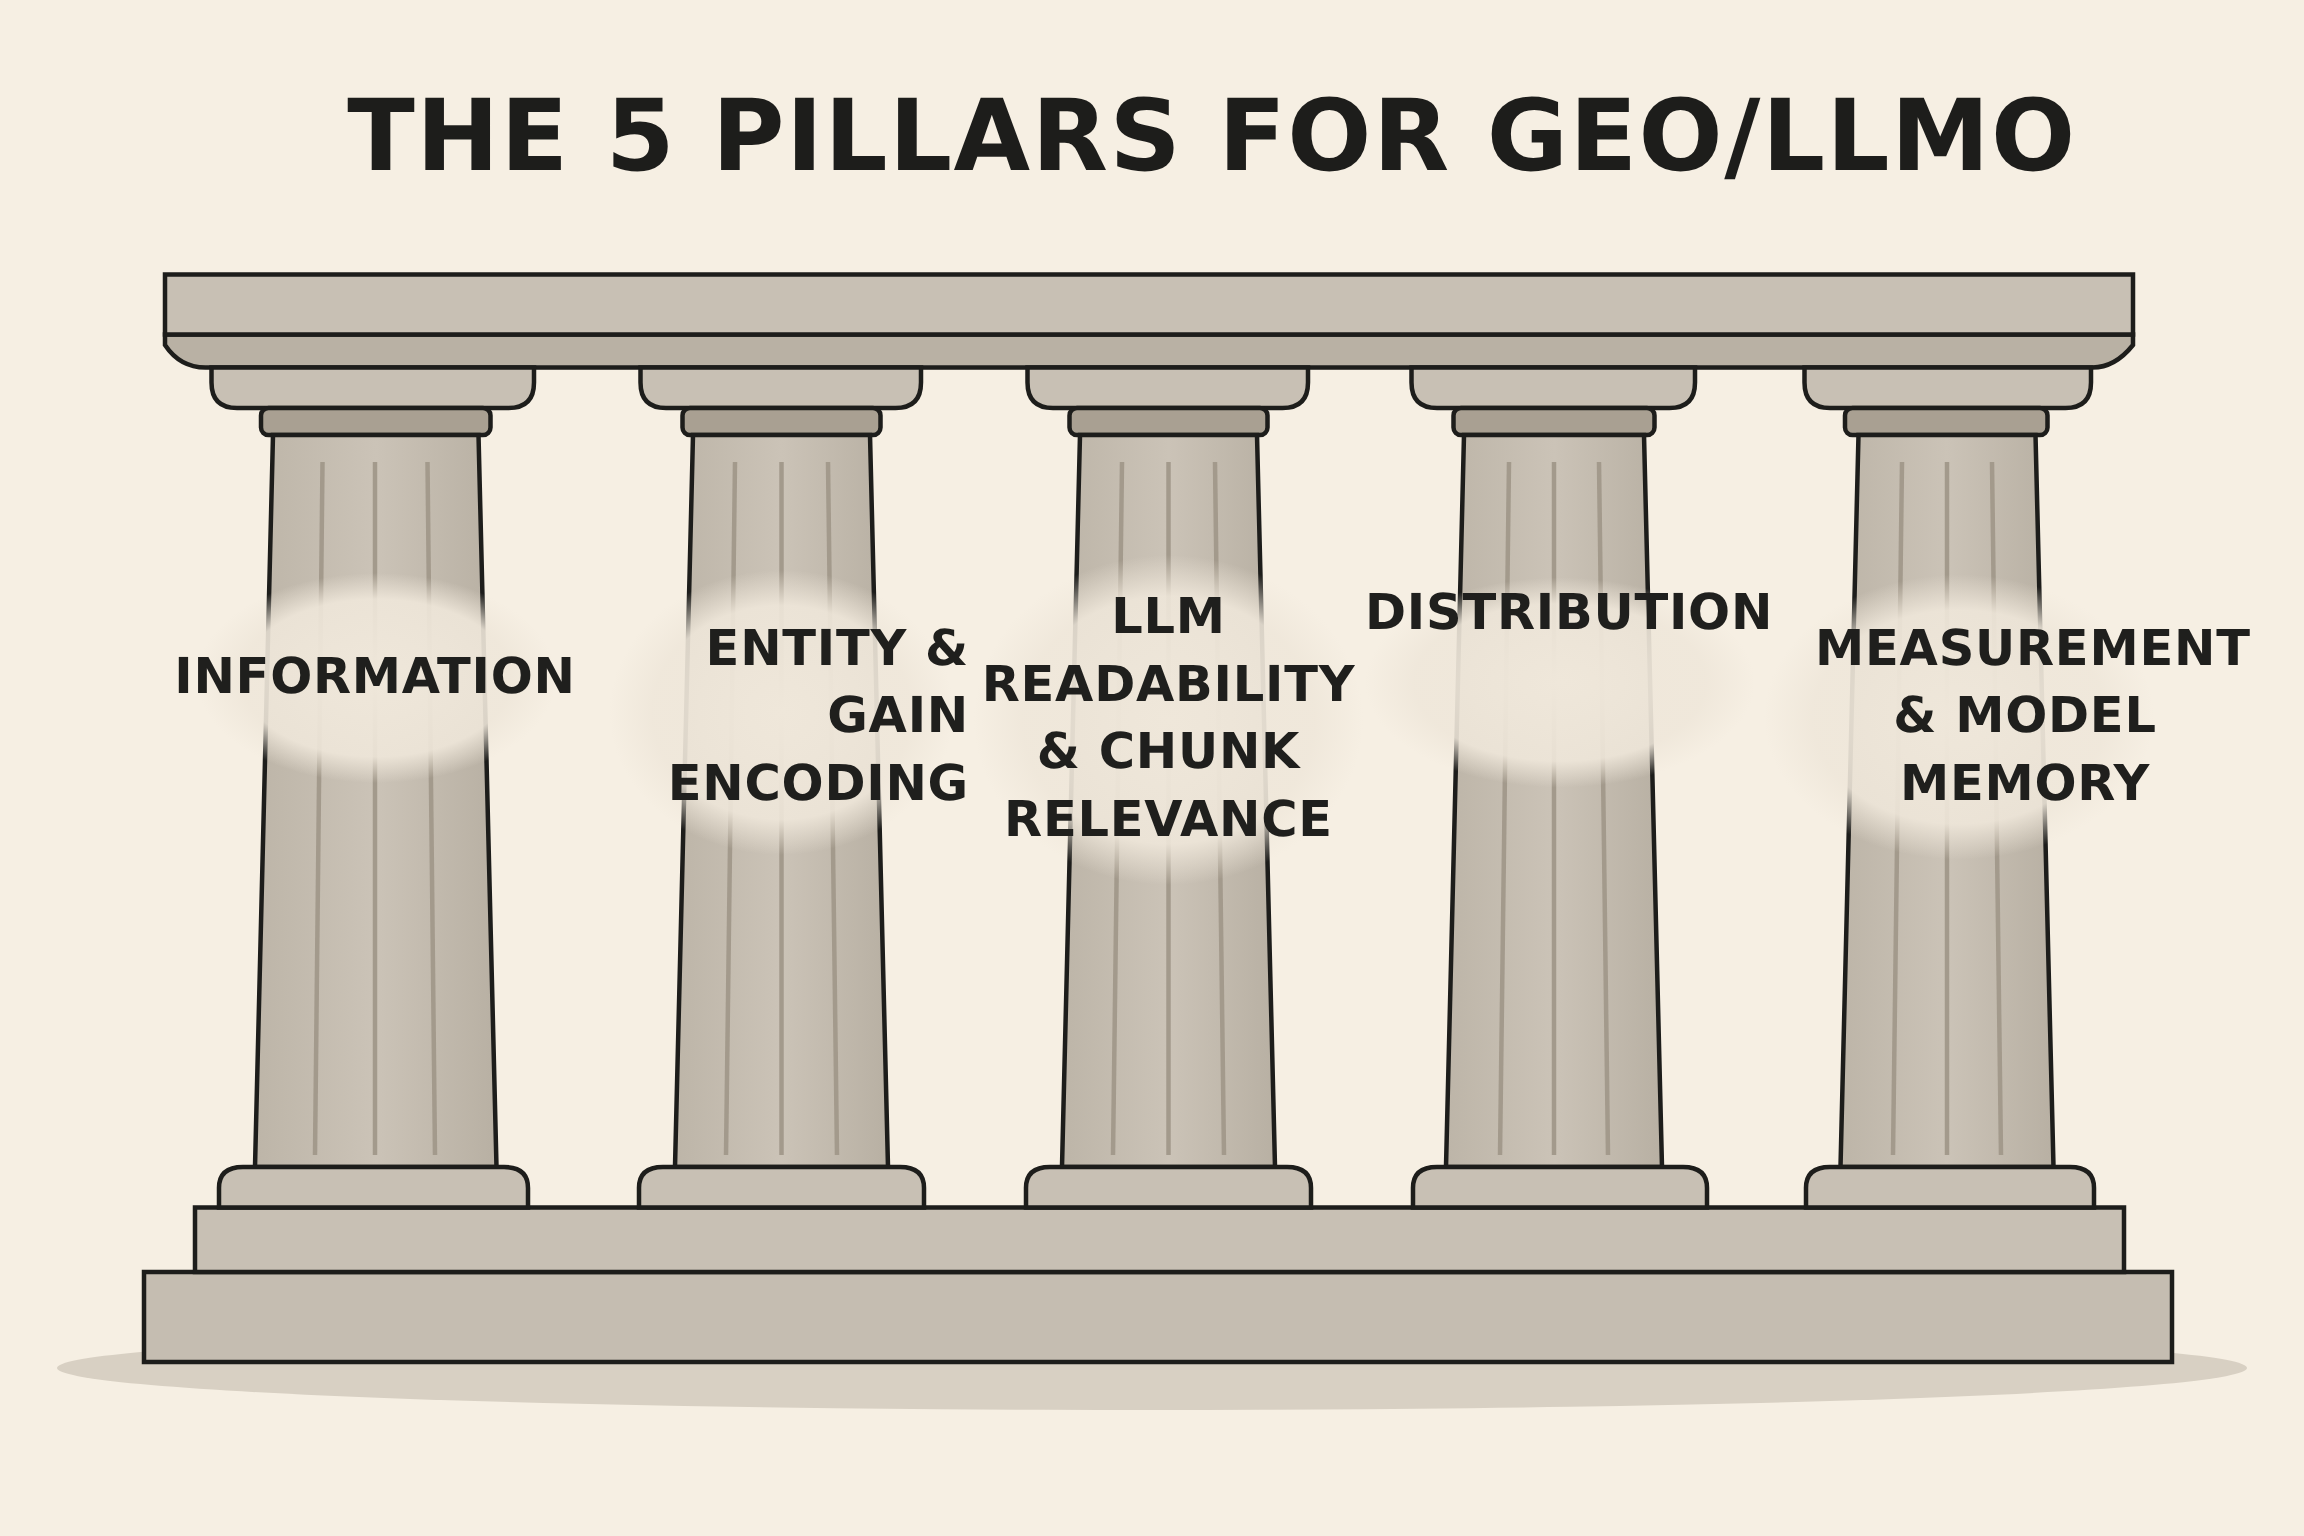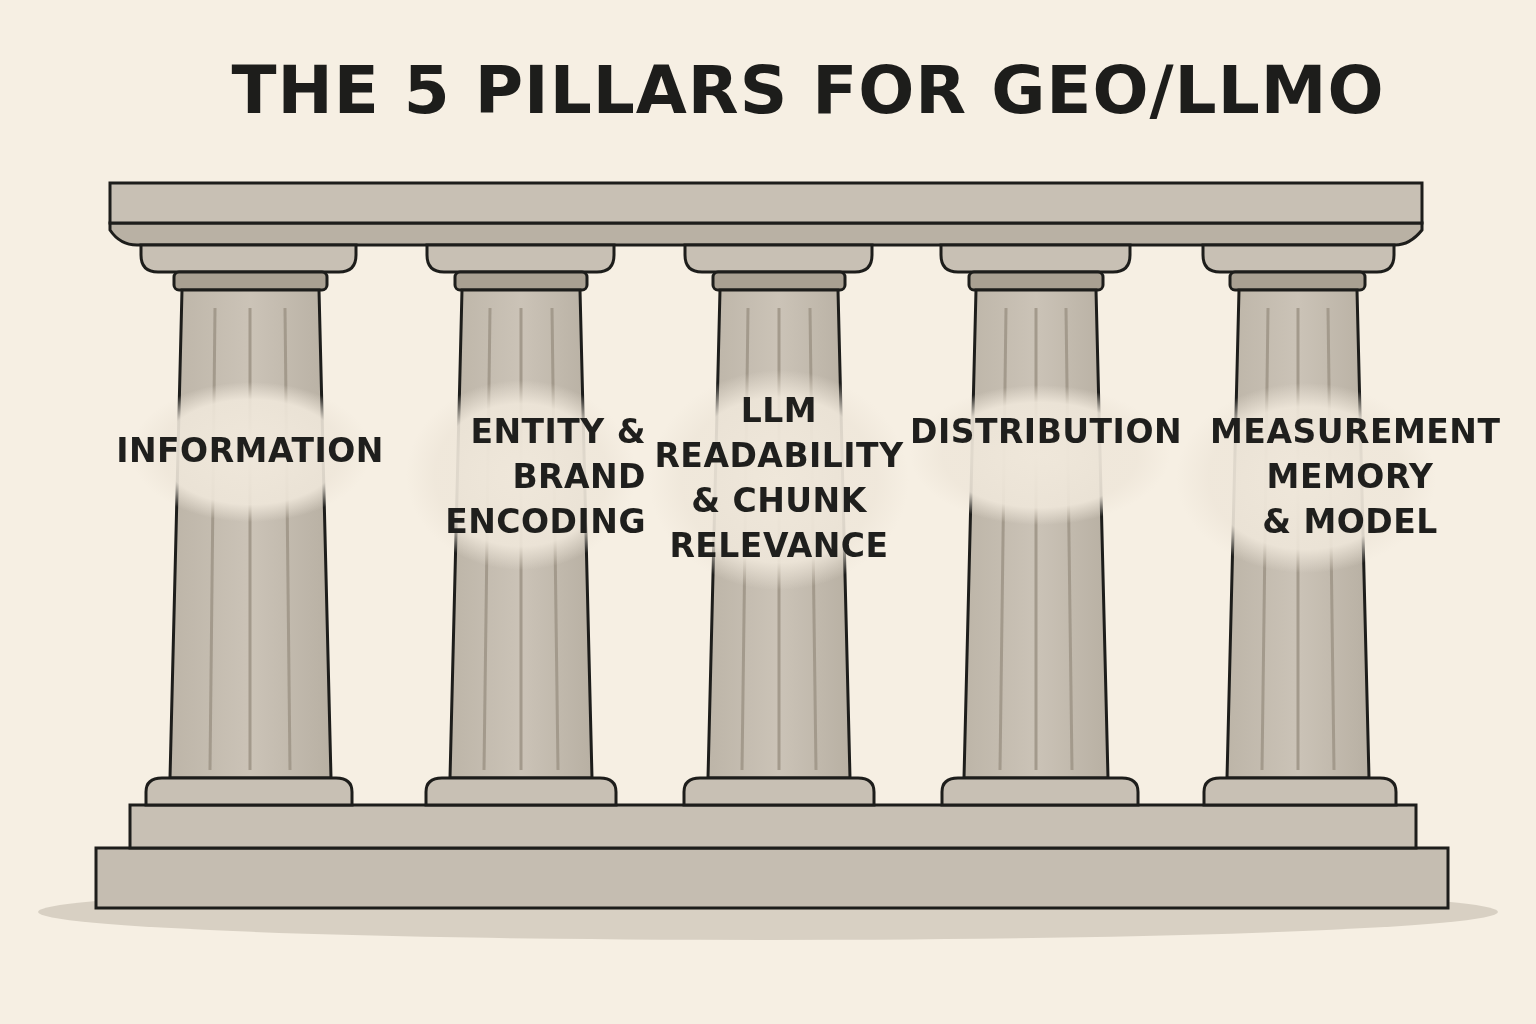"DISTRIBUTION" div.label { top: 409px -> 385px }
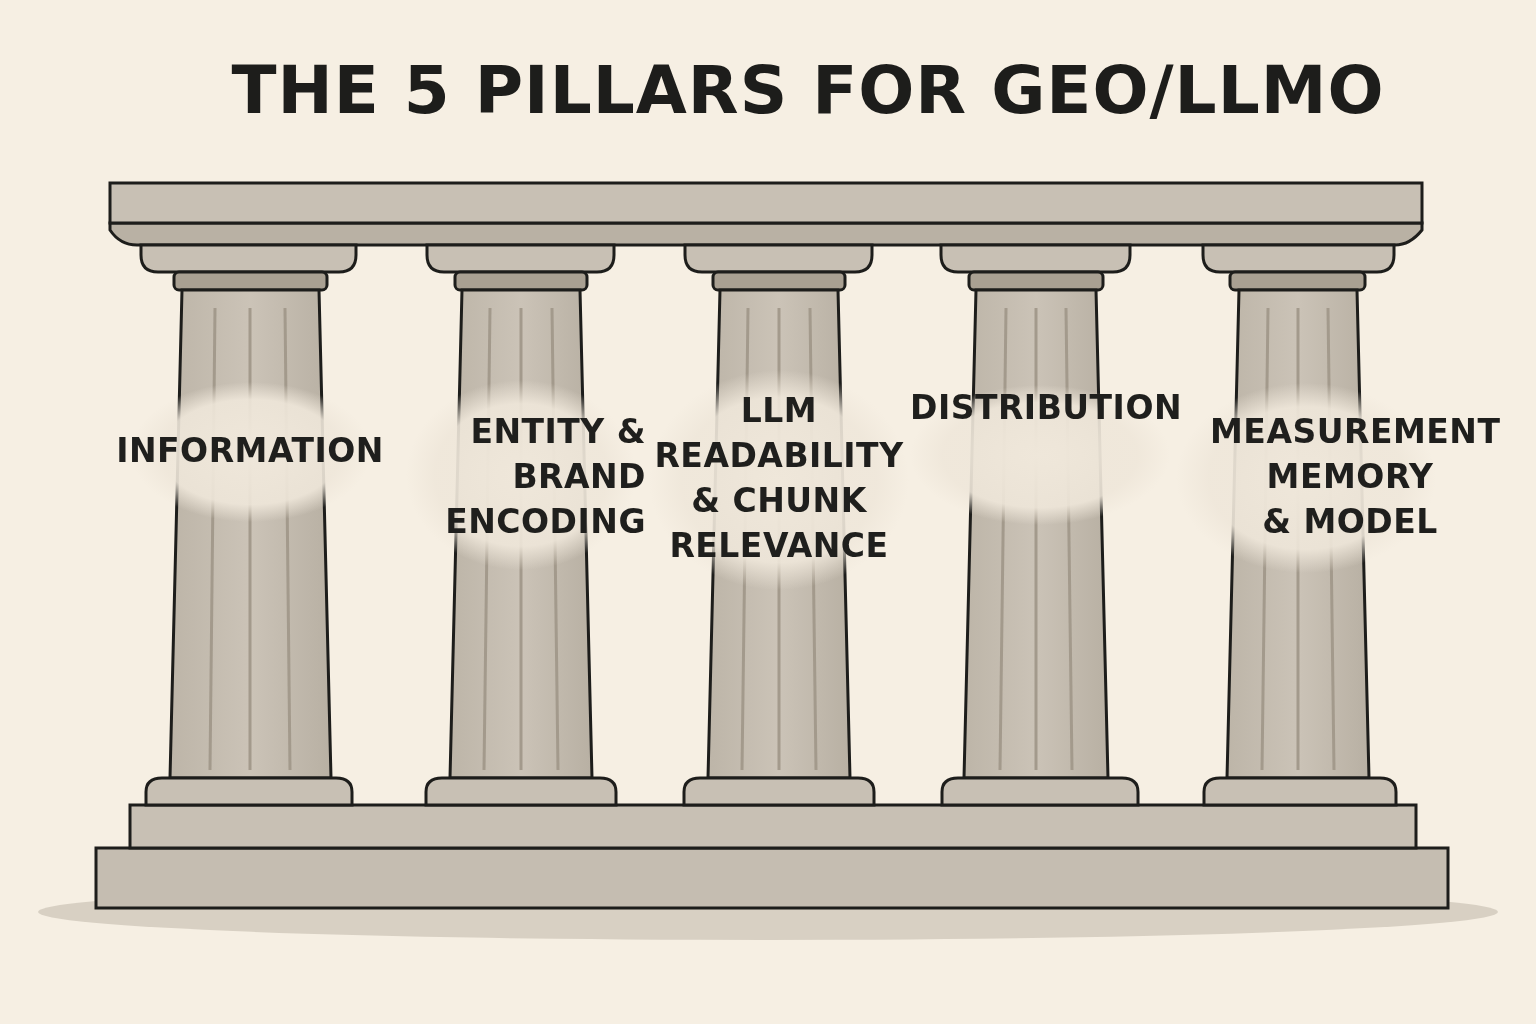"BRAND" div { text: BRAND -> GAIN }
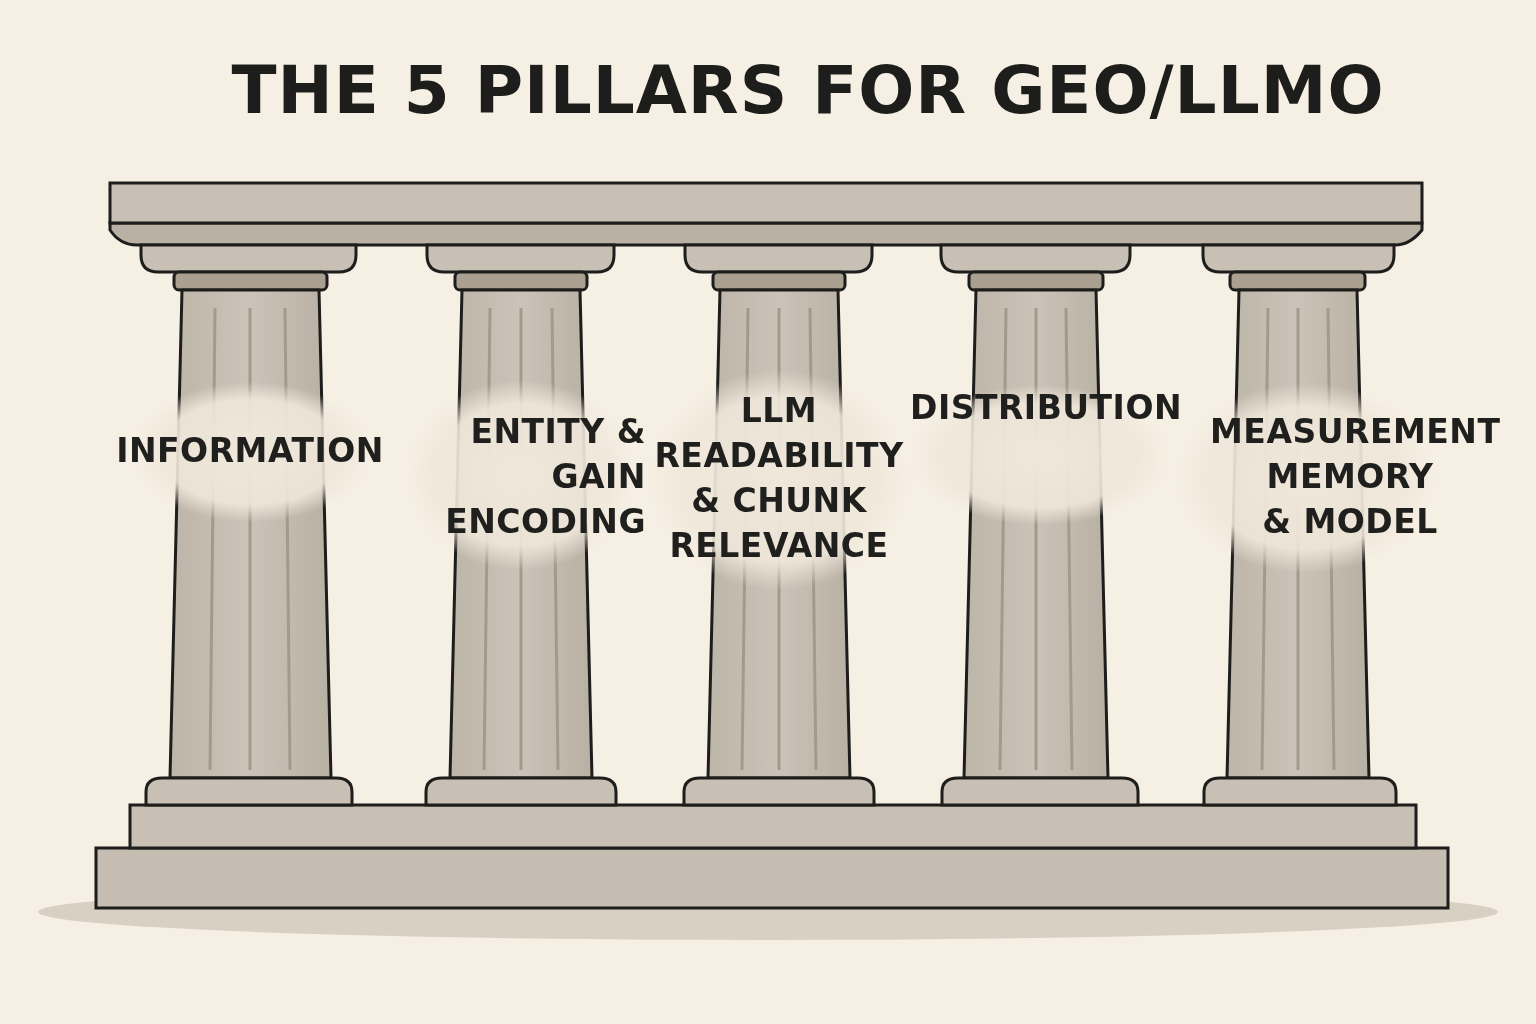"MEMORY" div { order: before "& MODEL" -> after "& MODEL" }
